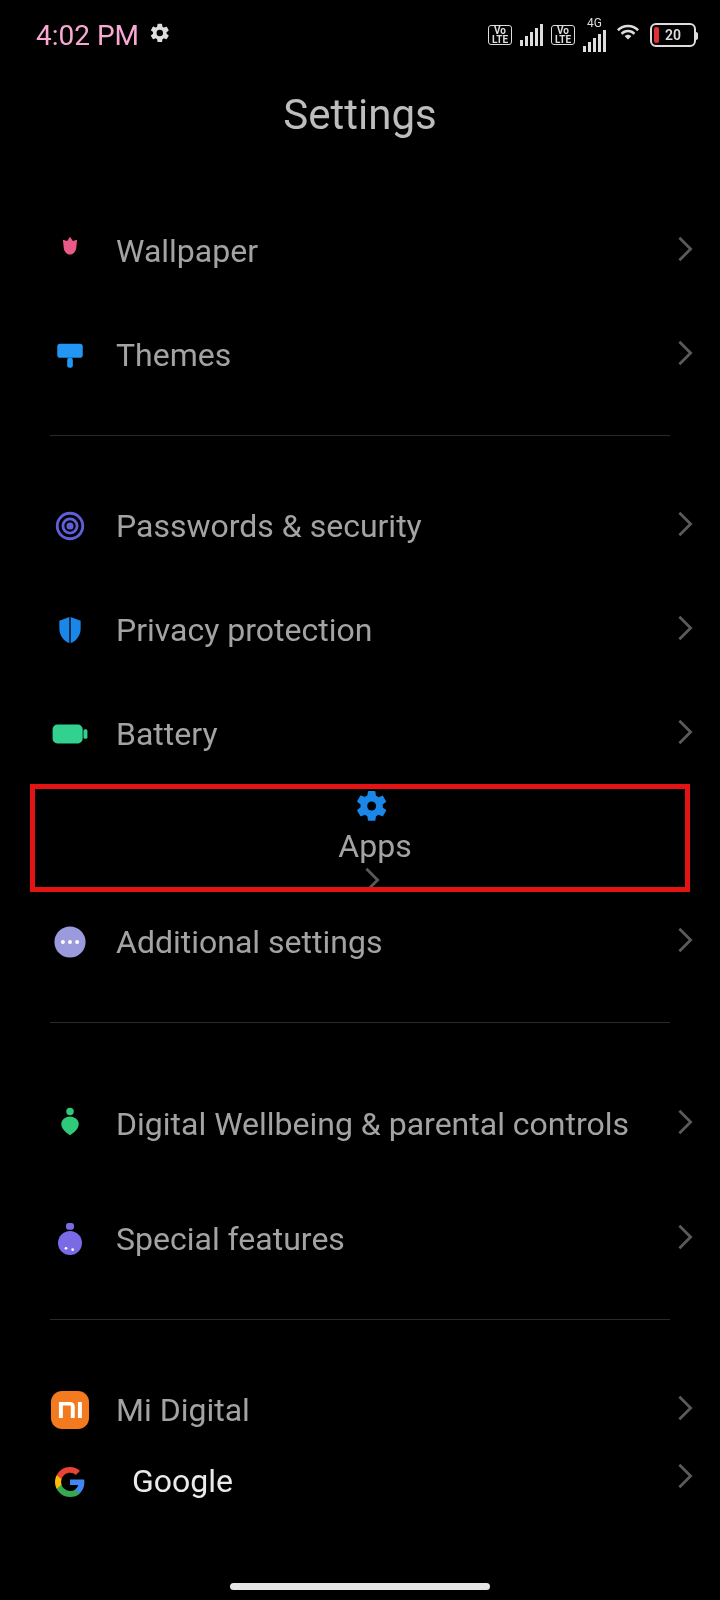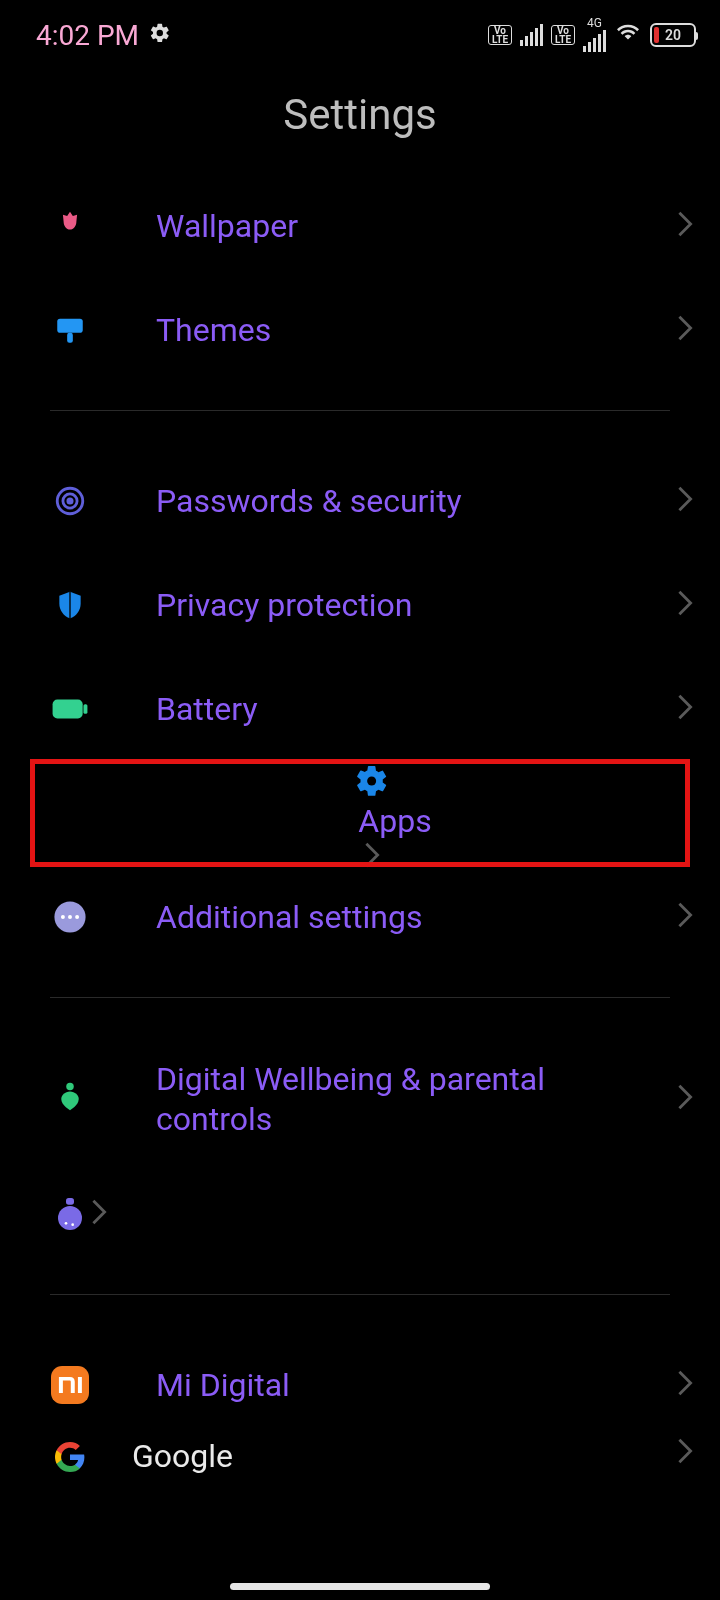"Settings" .title { margin-bottom: 35px -> 60px }
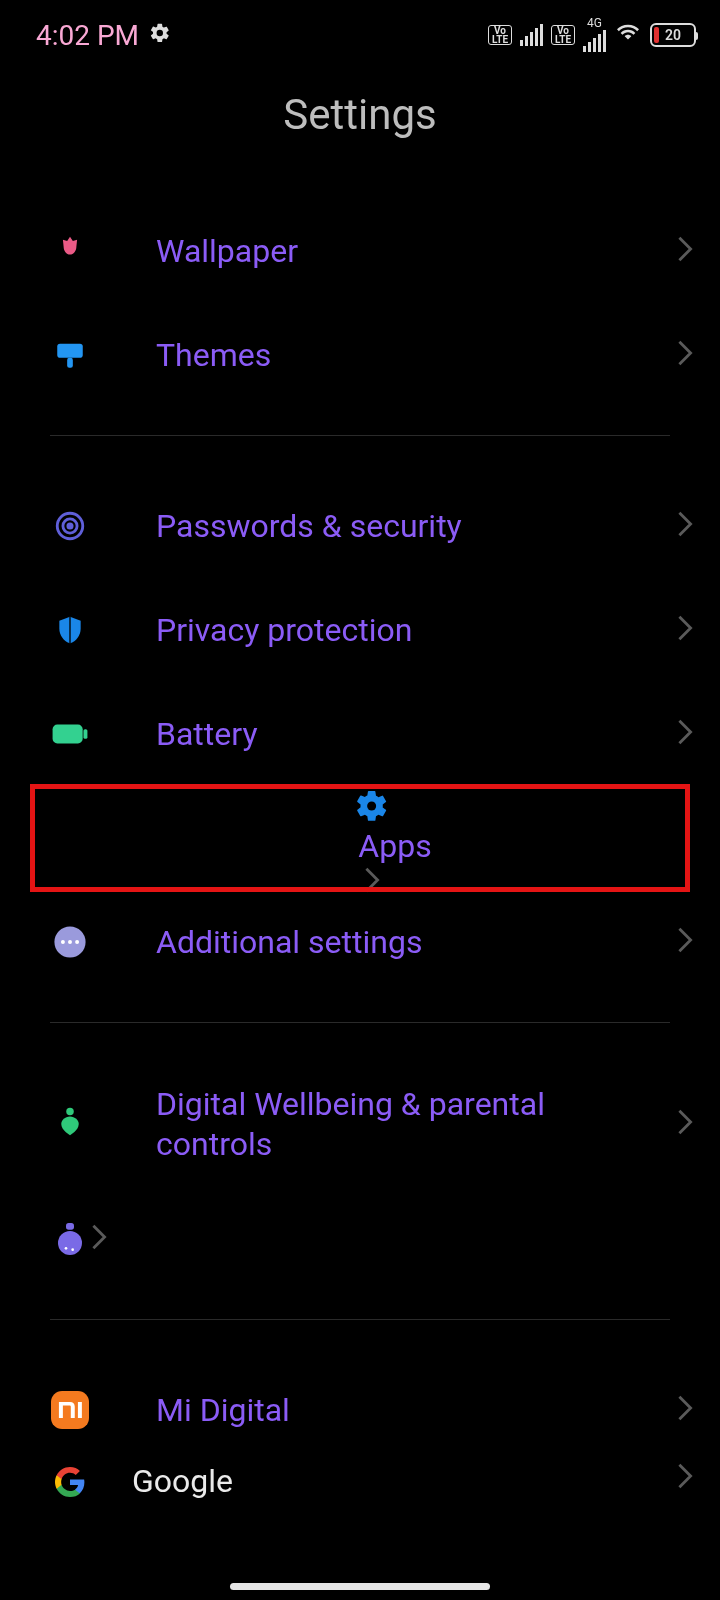"Wallpaper" .row .label { color: #8b5cf6 -> #a3a3a3; margin-left: 66px -> 26px }
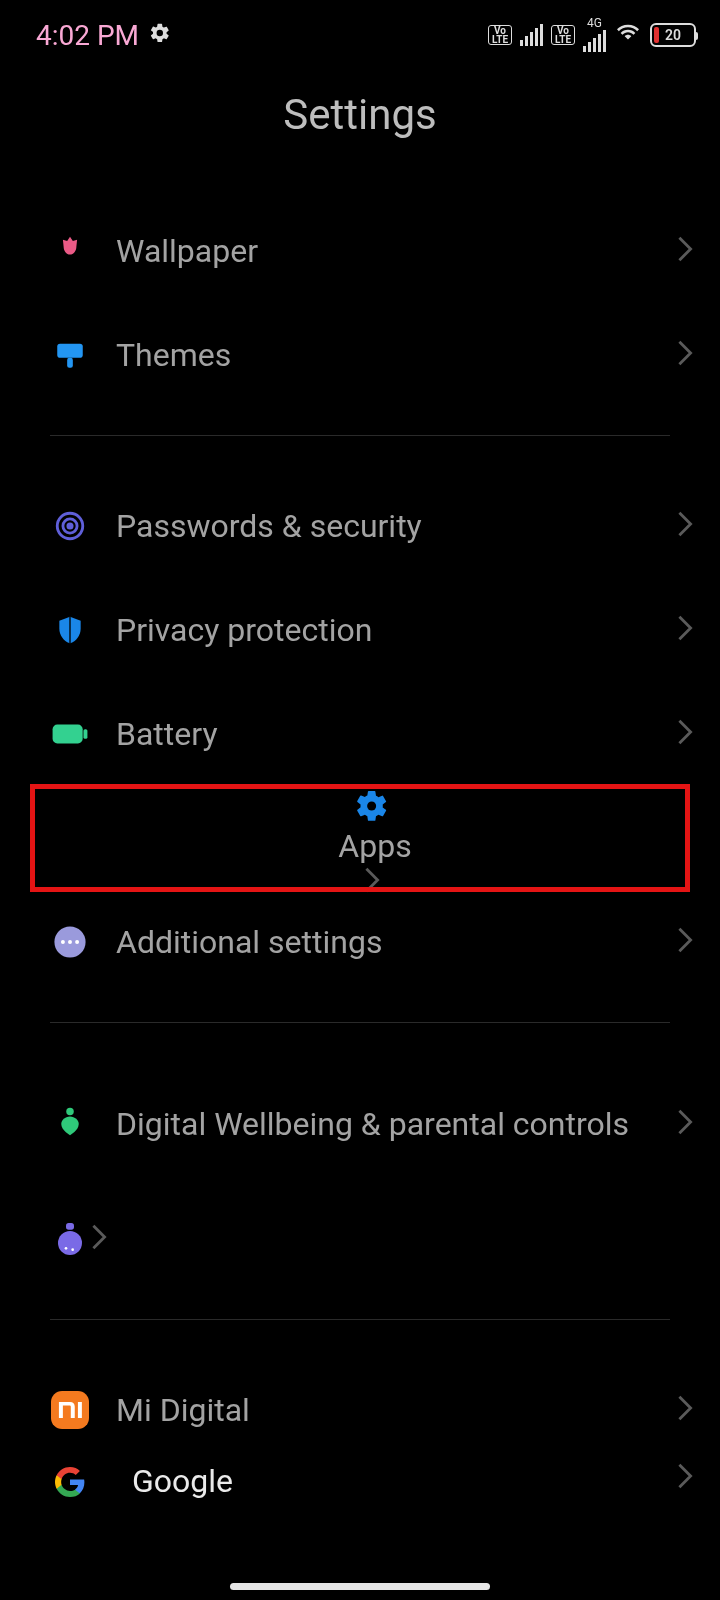"Special features" span.label { html: none -> <span>Special features</span> }
